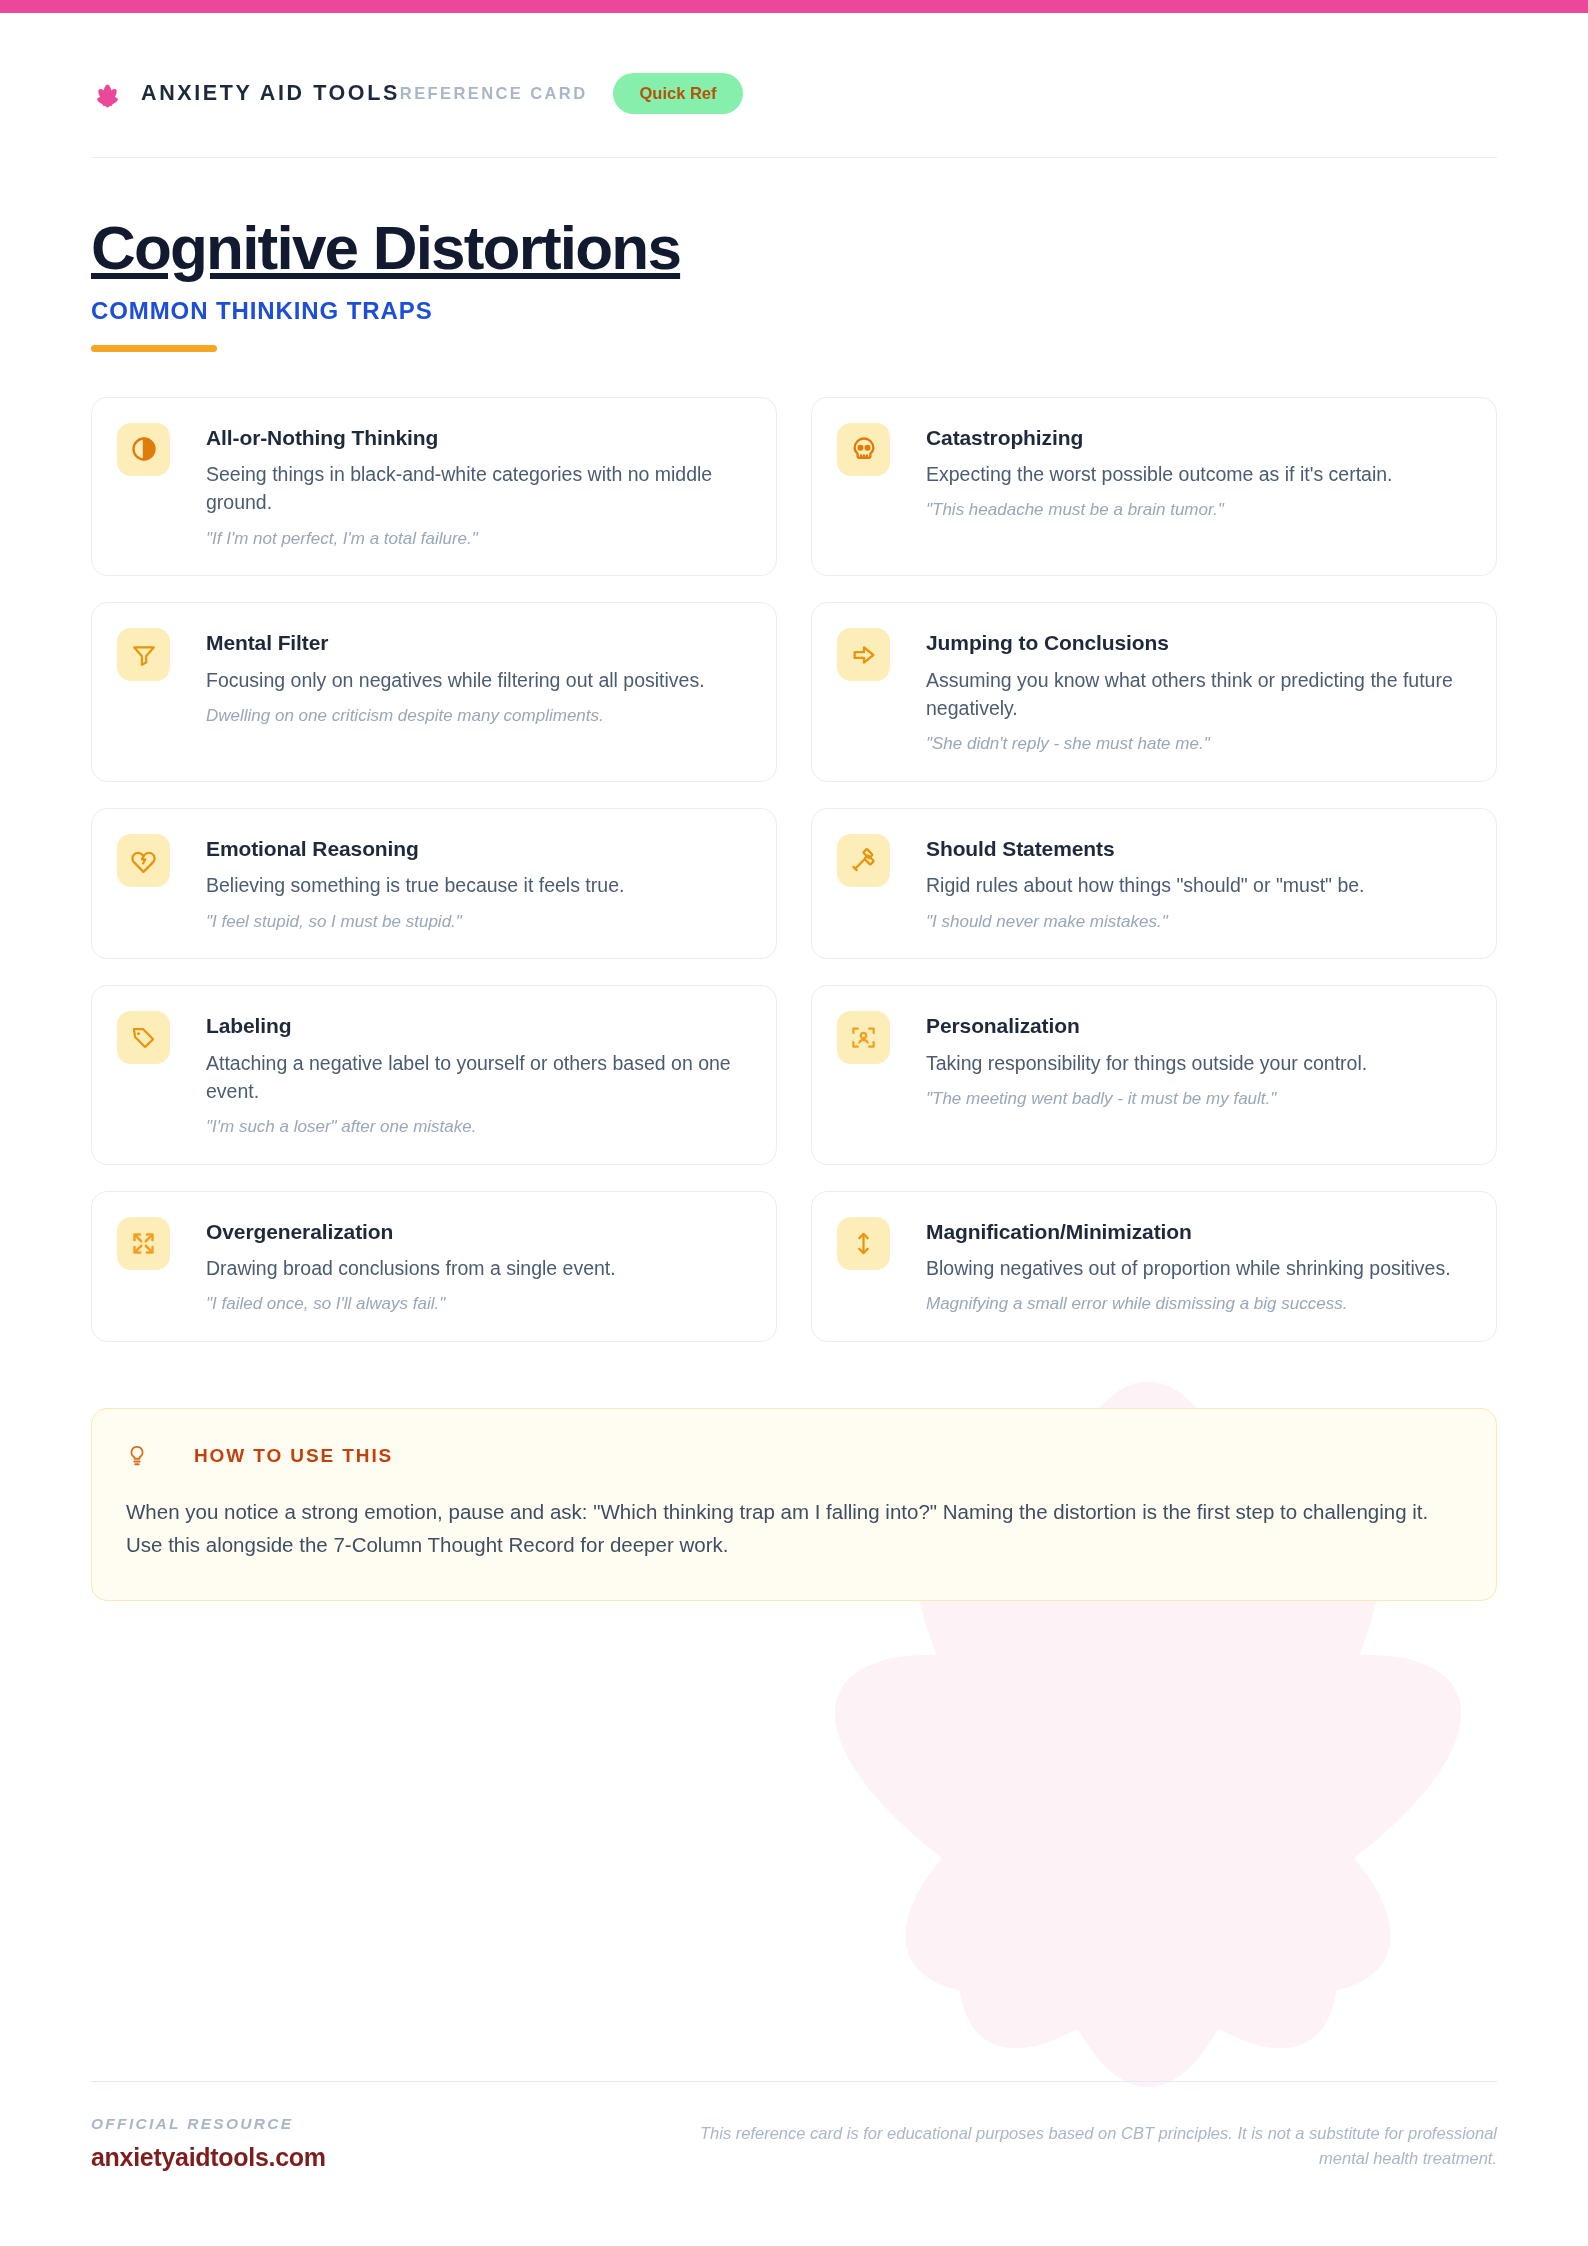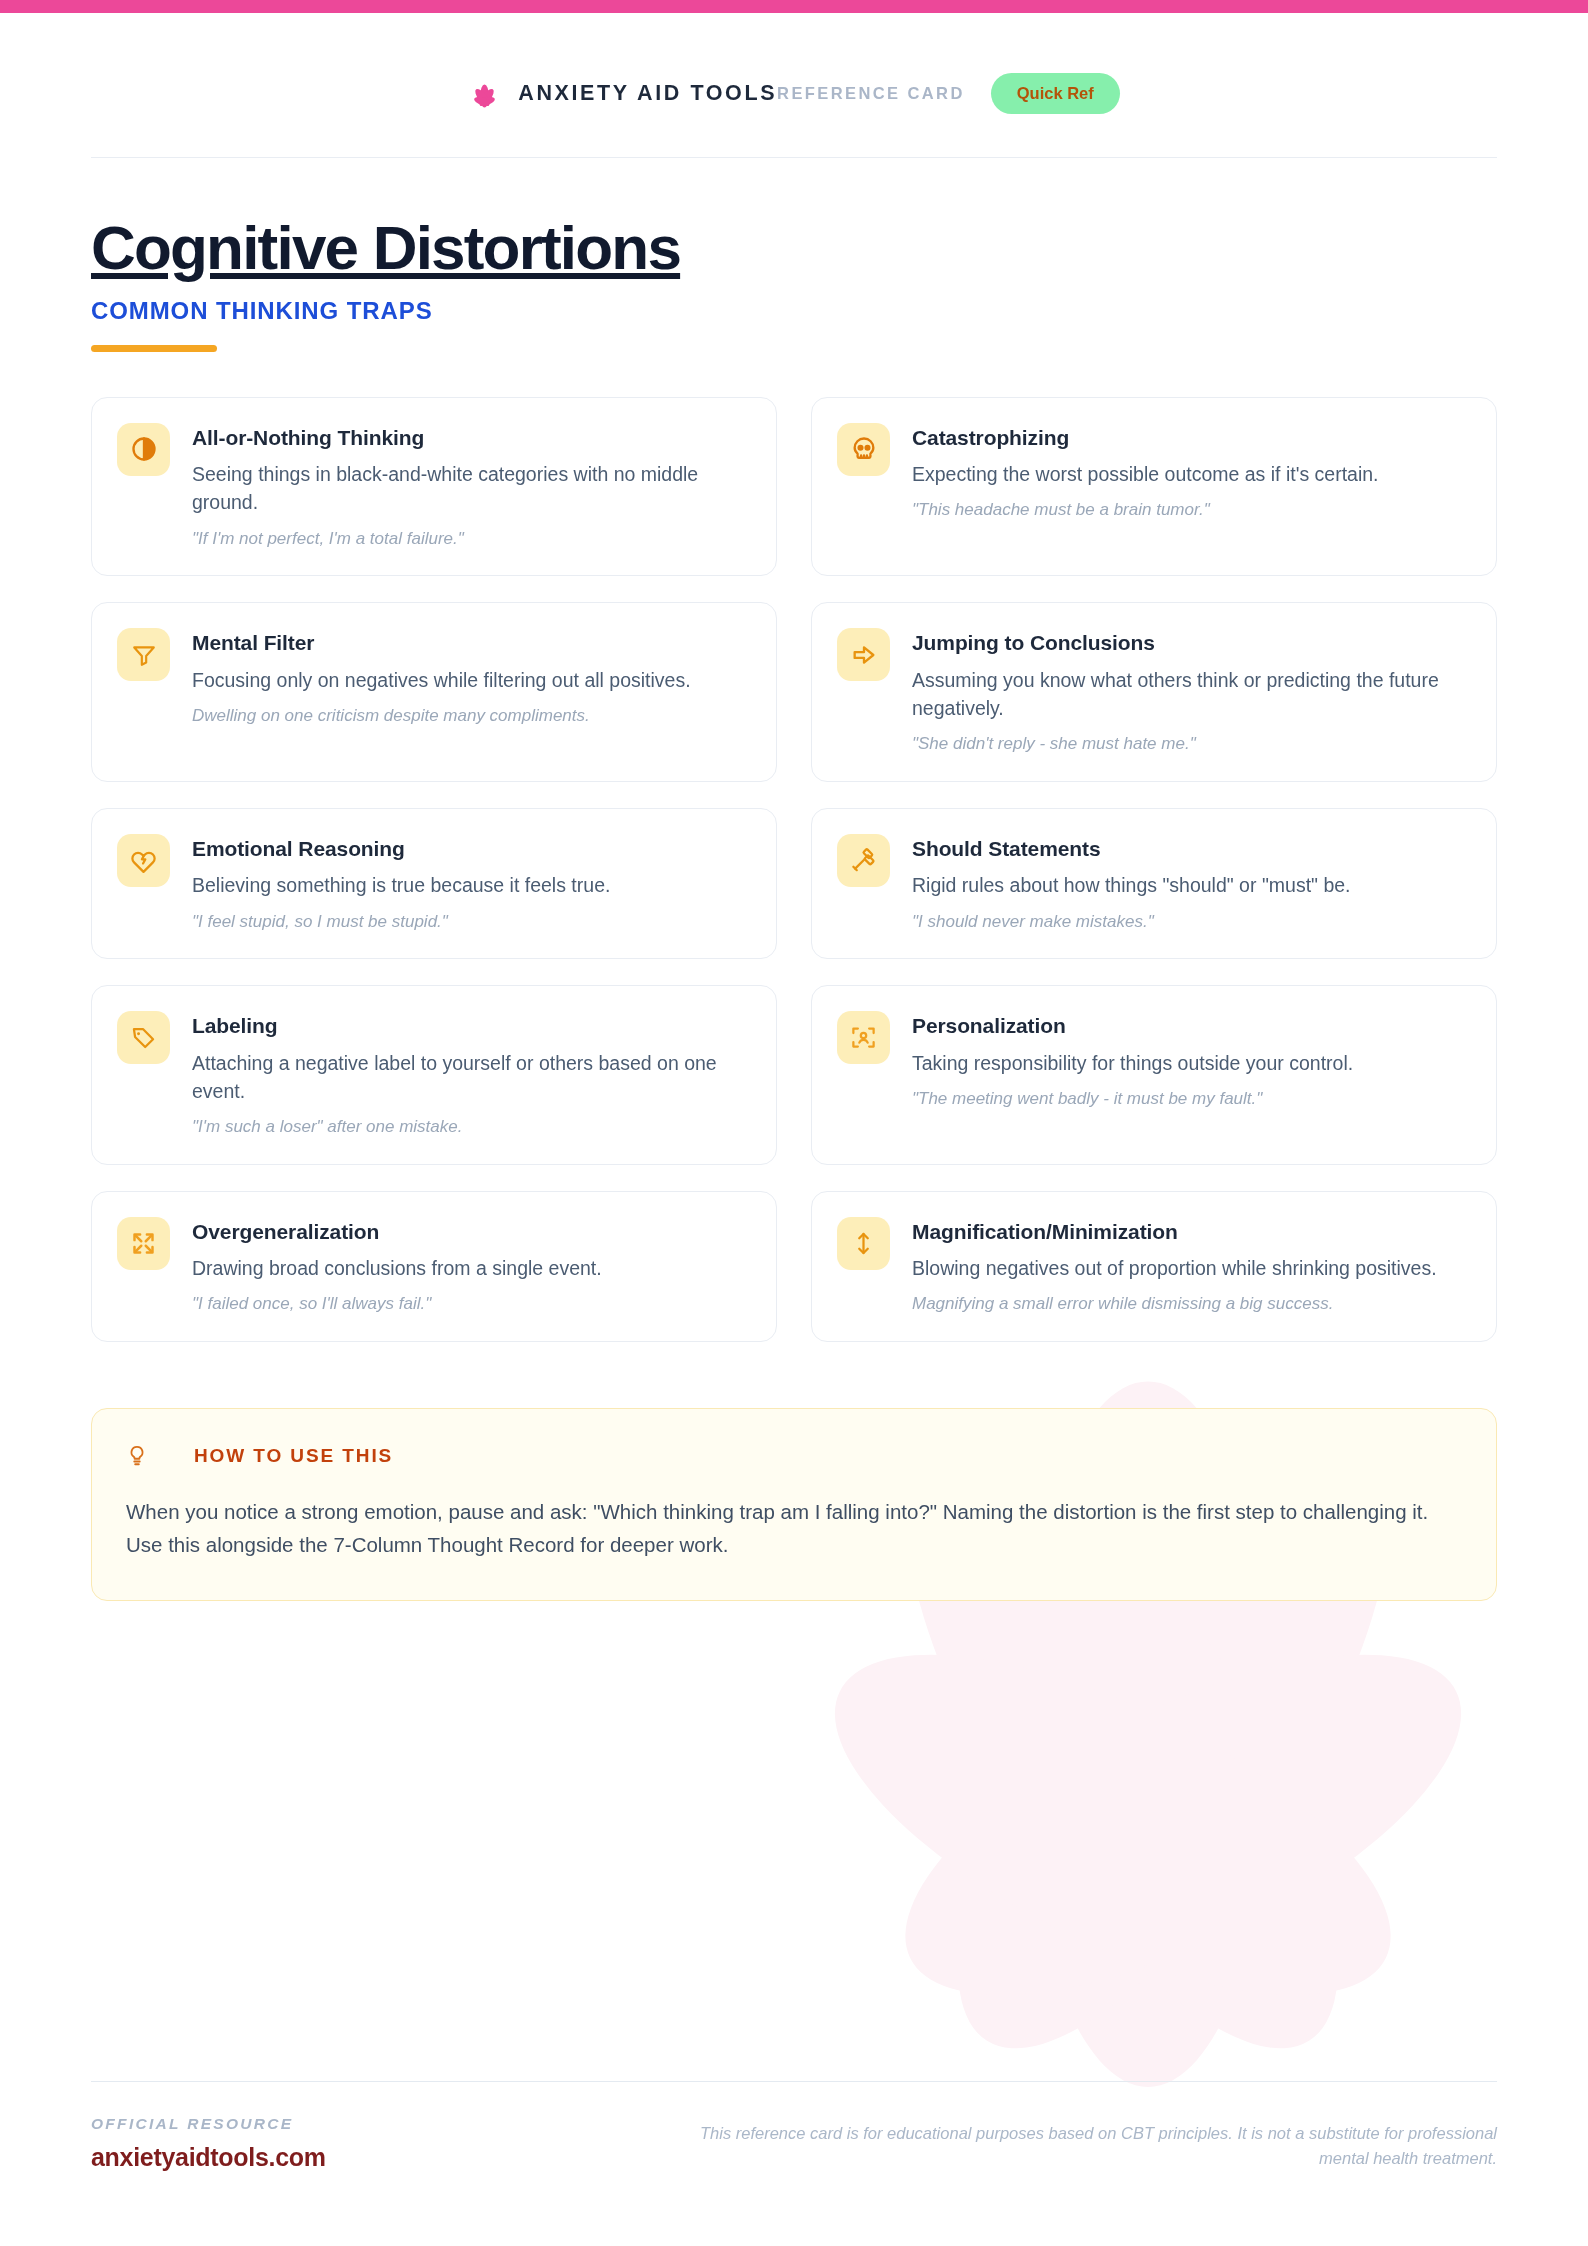"ANXIETY AID TOOLS" .header { justify-content: center -> flex-start }
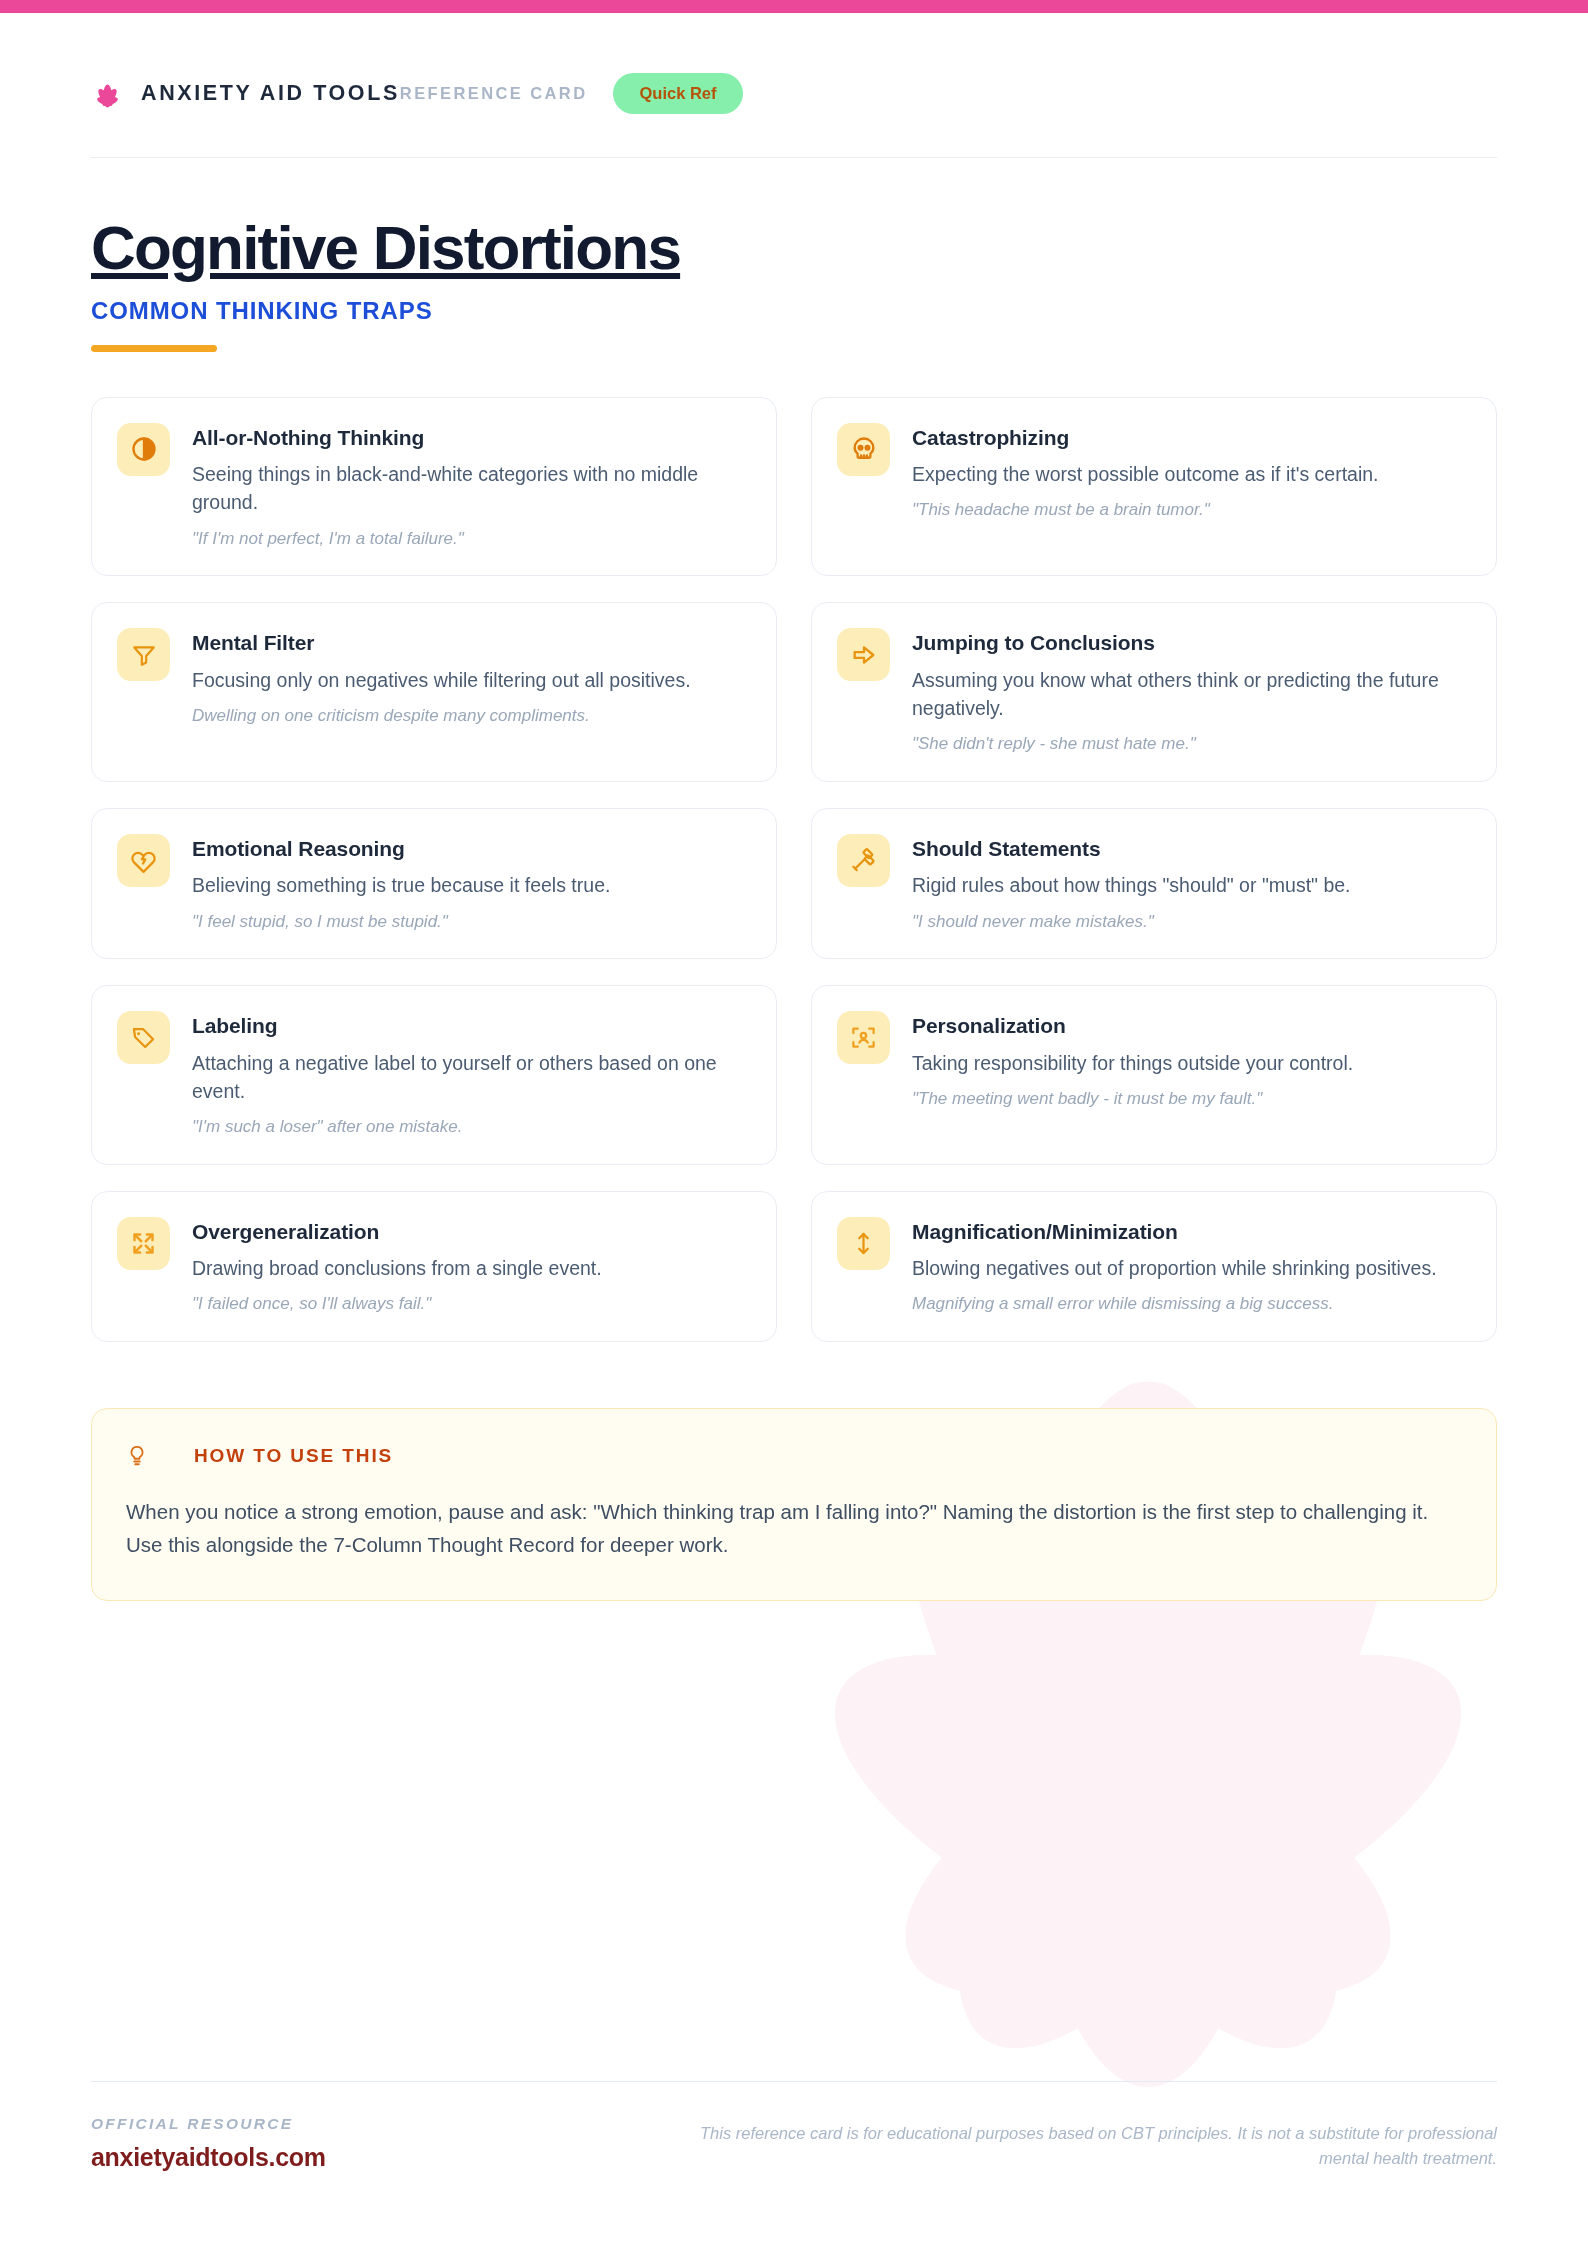"All-or-Nothing Thinking" .card { gap: 22px -> 36px }
